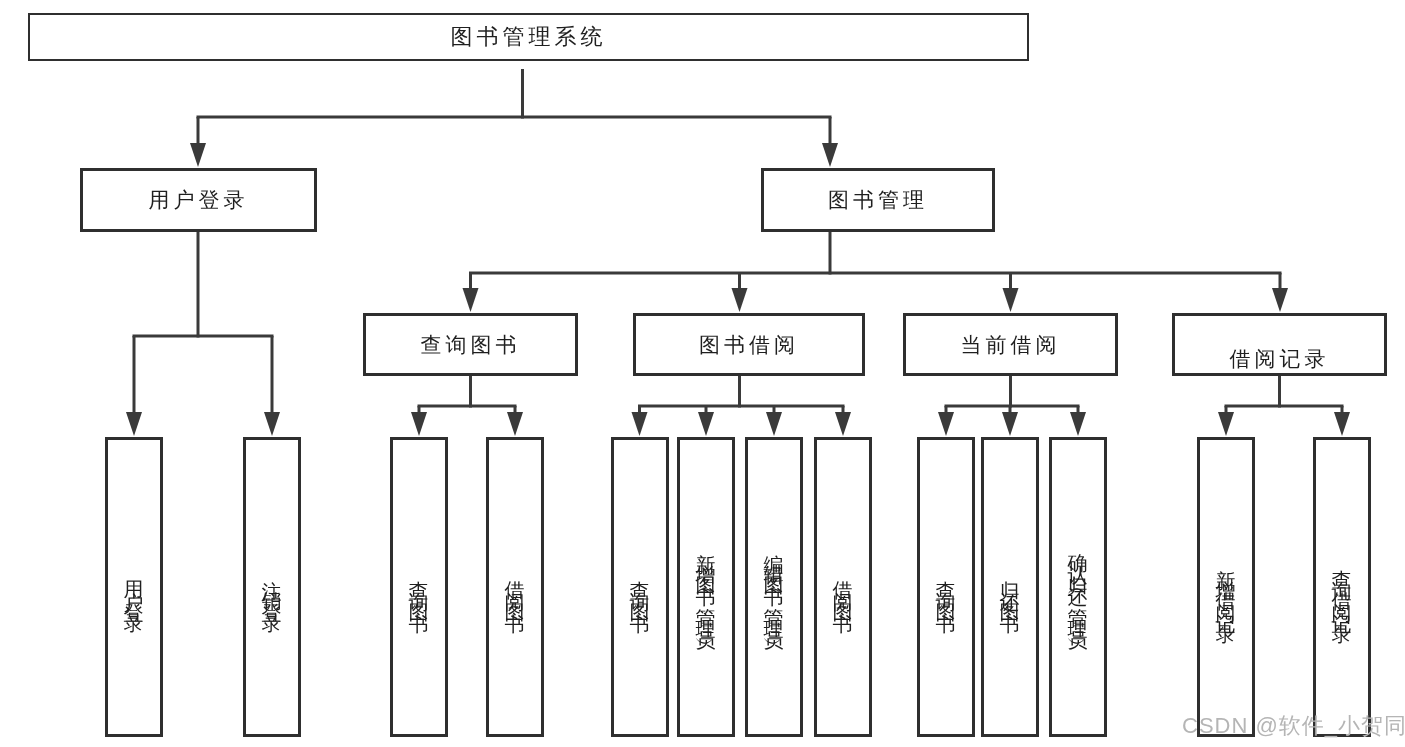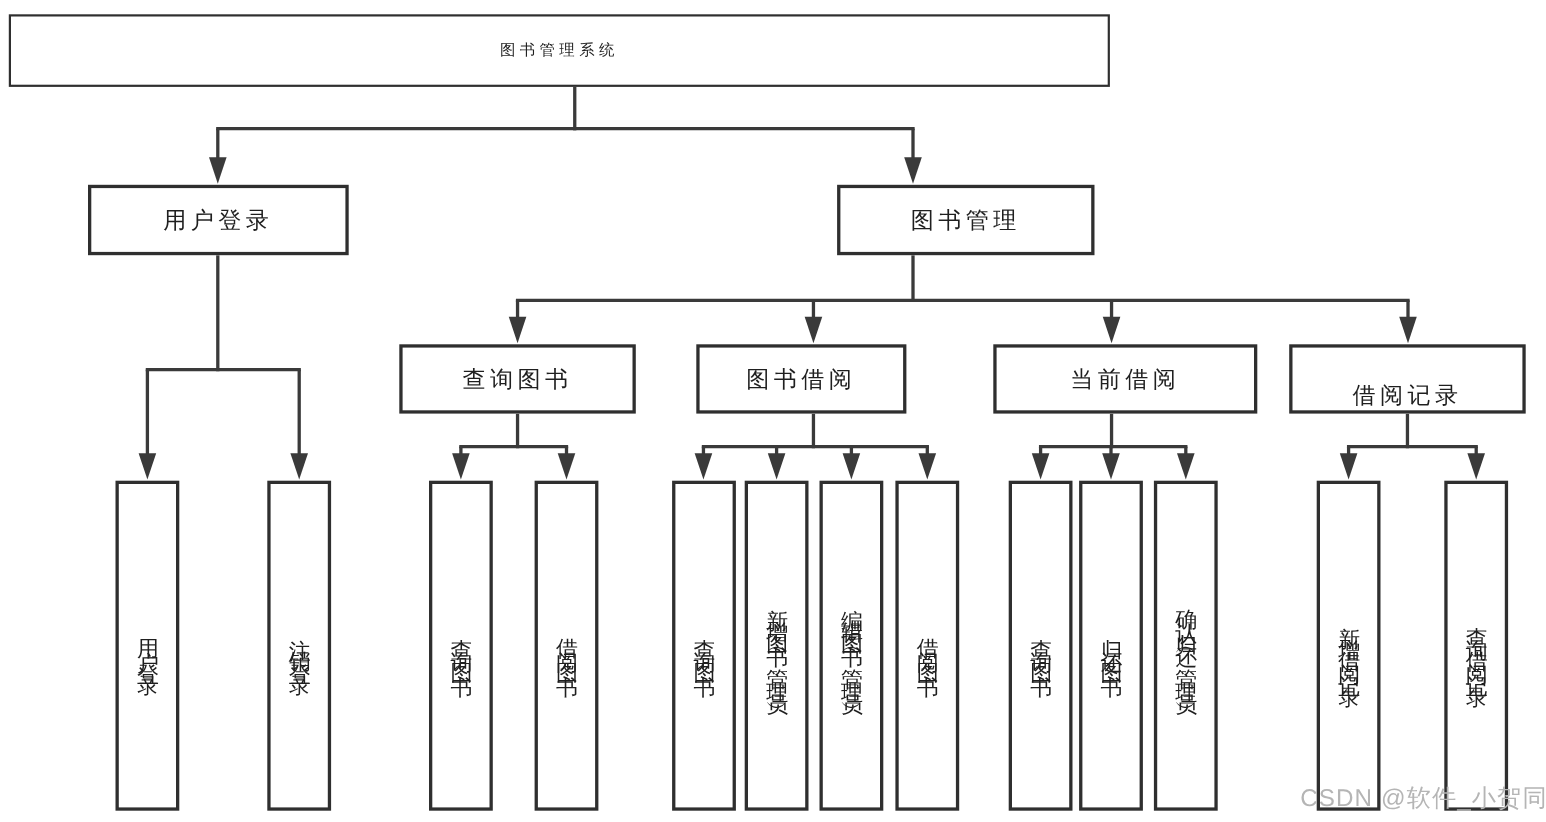"图书管理系统" .node-root { font-size: 14px -> 22px; height: 66px -> 48px; left: 8px -> 28px }
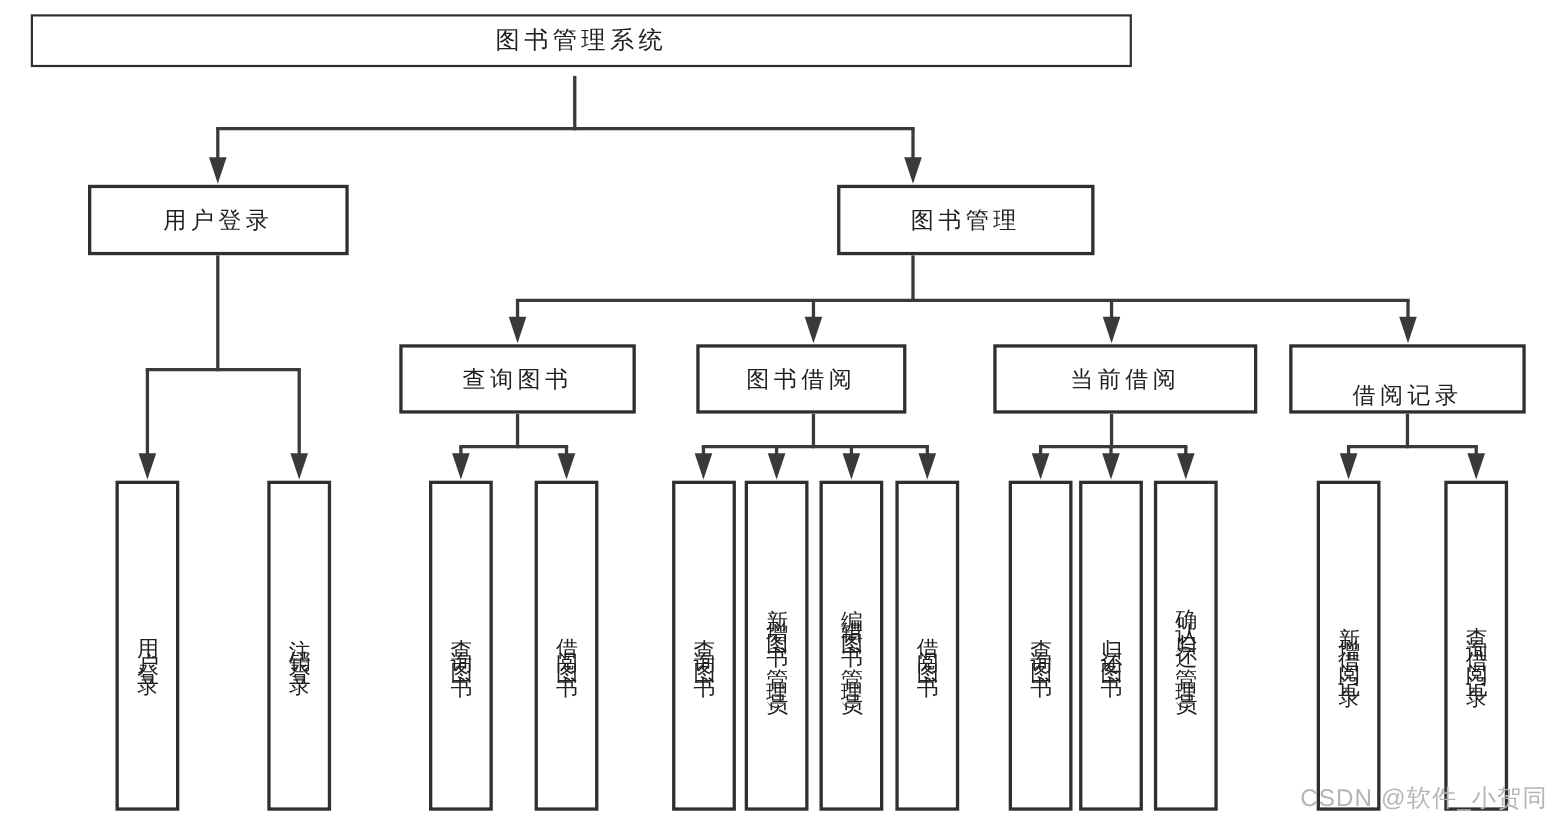"图书借阅" .lv3-borrow { width: 191px -> 232px }
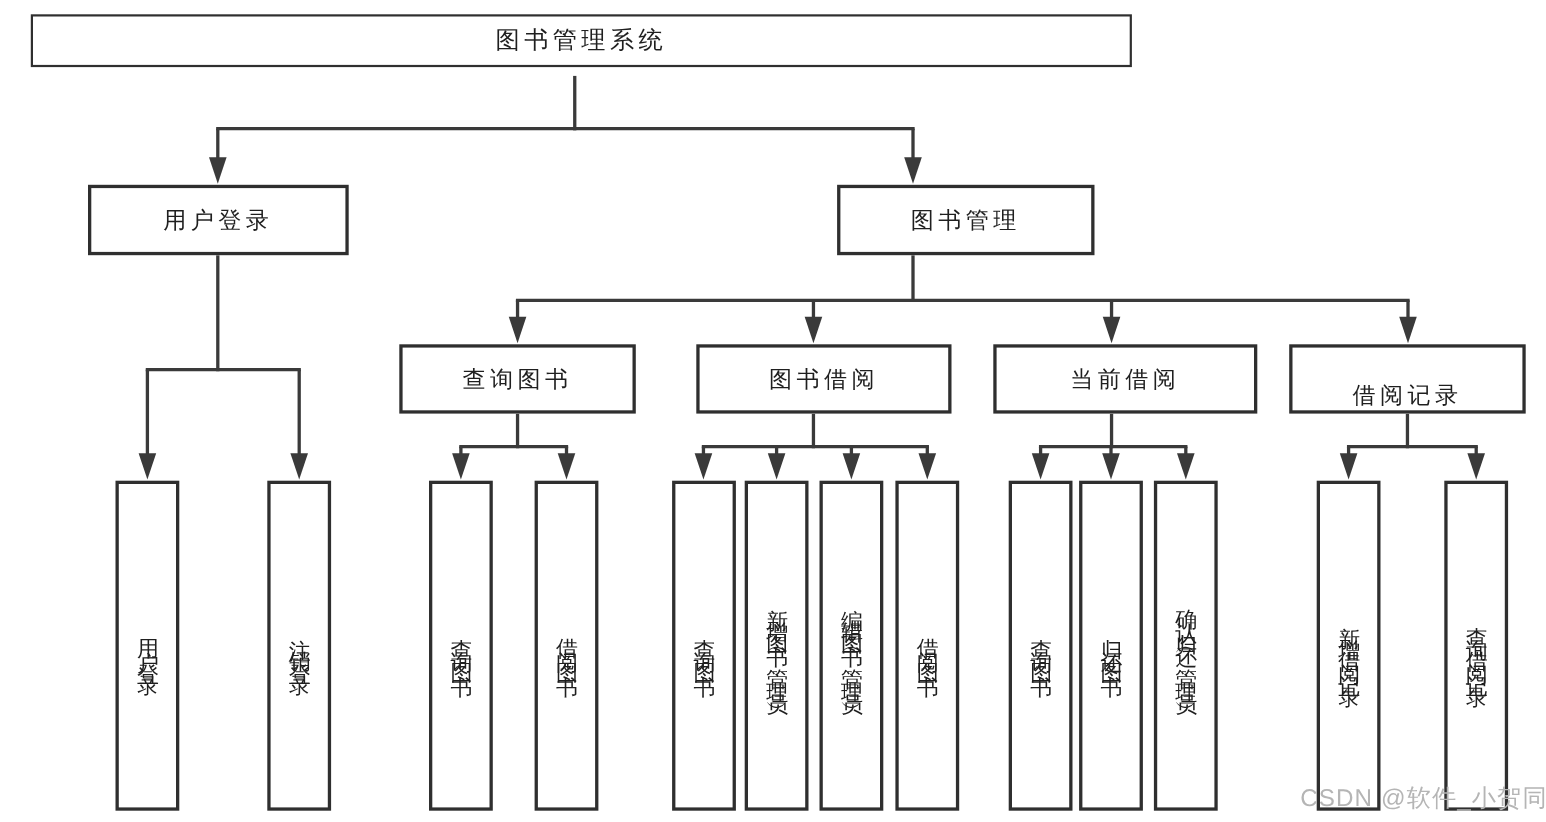"当前借阅" .lv3-current { width: 240px -> 215px }
